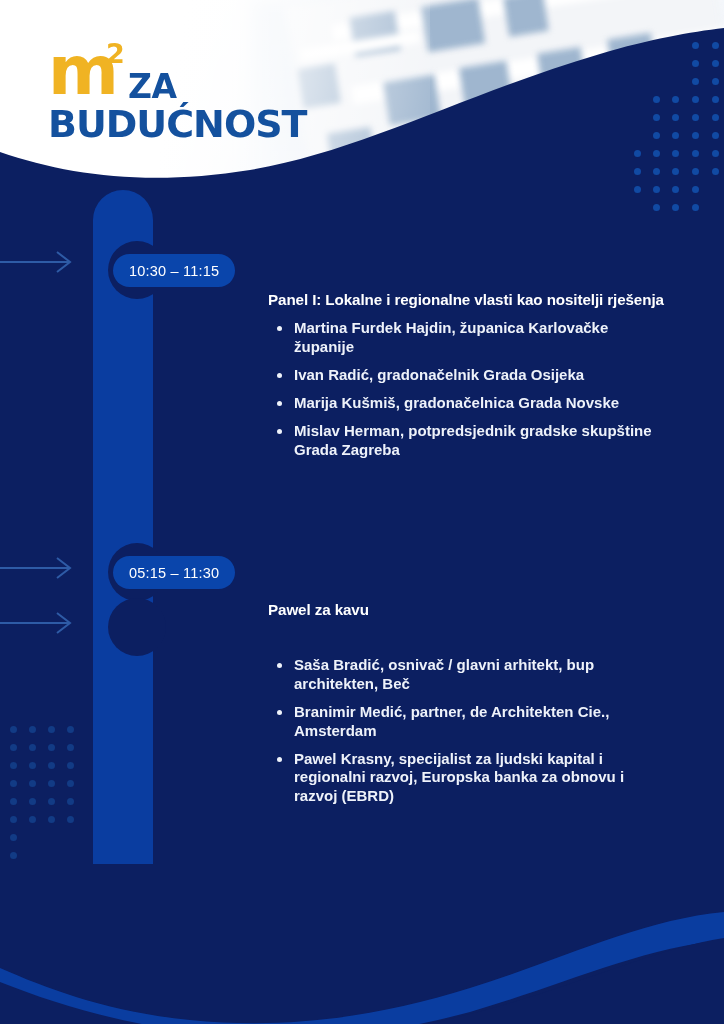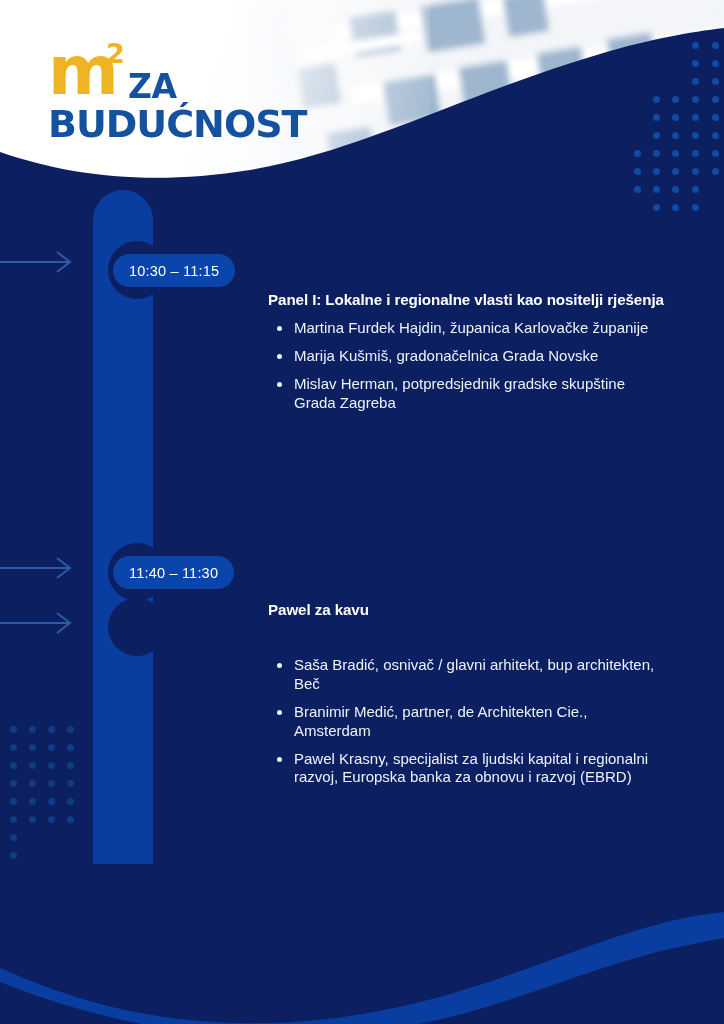"Martina Furdek Hajdin, županica" ul.speakers li { font-weight: 400 -> 700 }
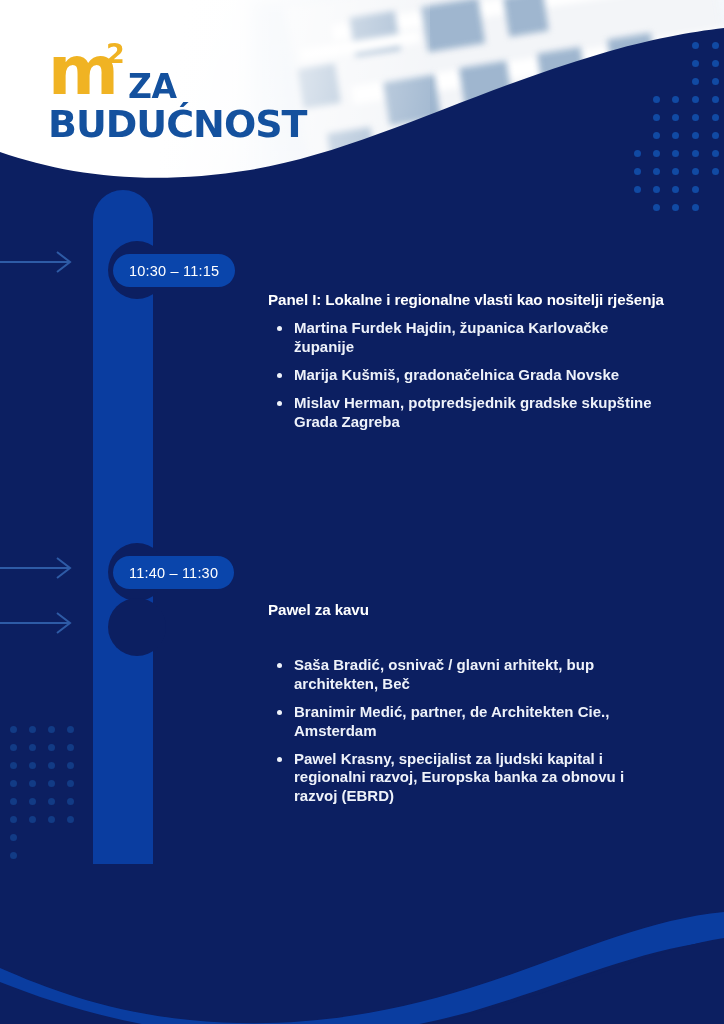"Ivan Radić, gradonačelnik Grada Osijeka" li { html: none -> <li>Ivan Radić, gradonačelnik Grada Osijeka</li> }
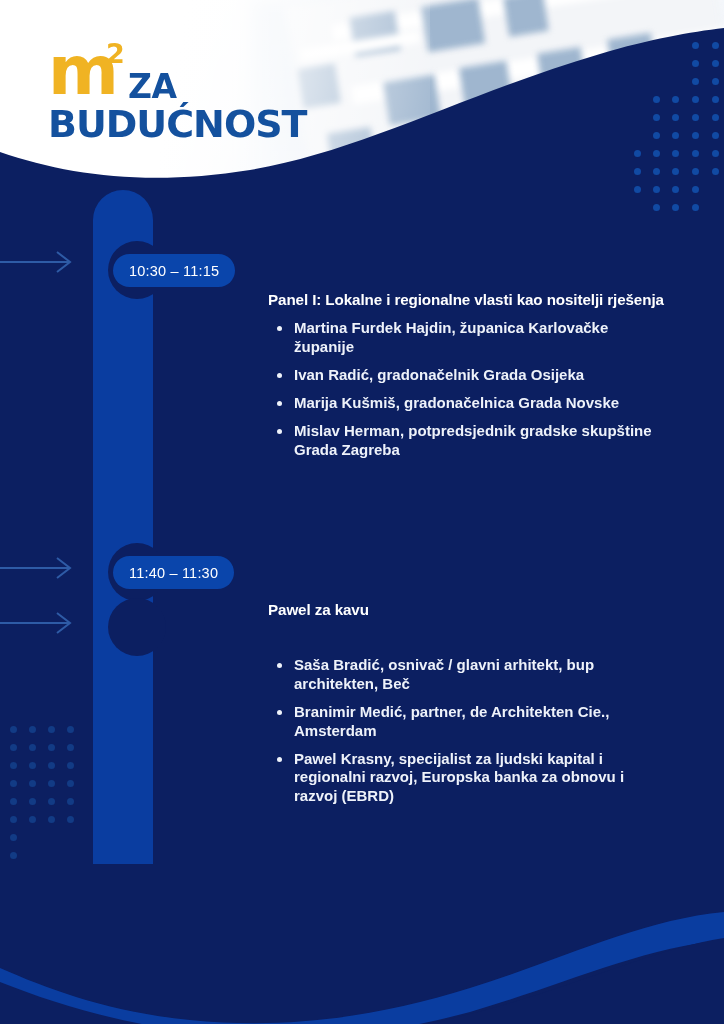"11:40 – 11:30" div.pill { text: 11:40 -> 05:15 }
